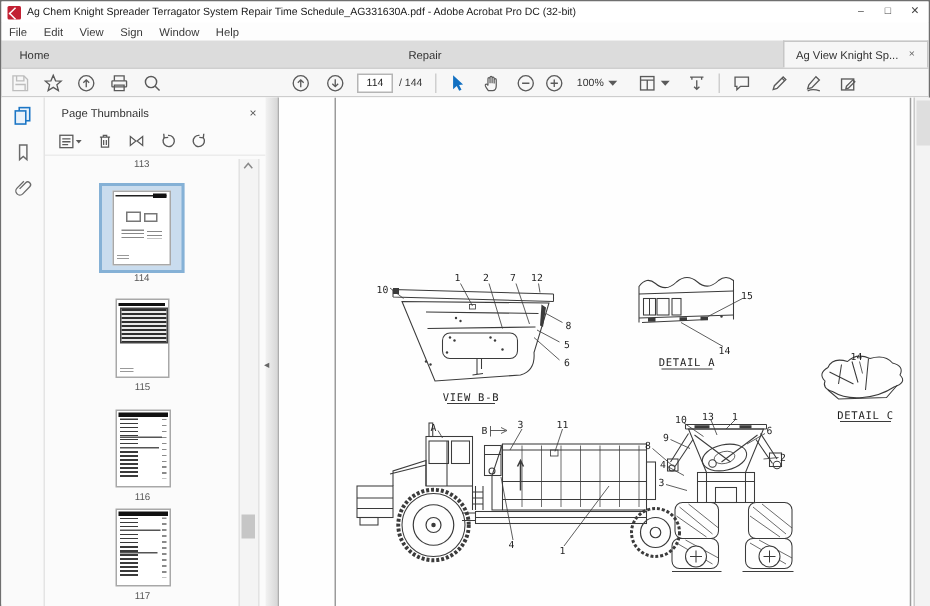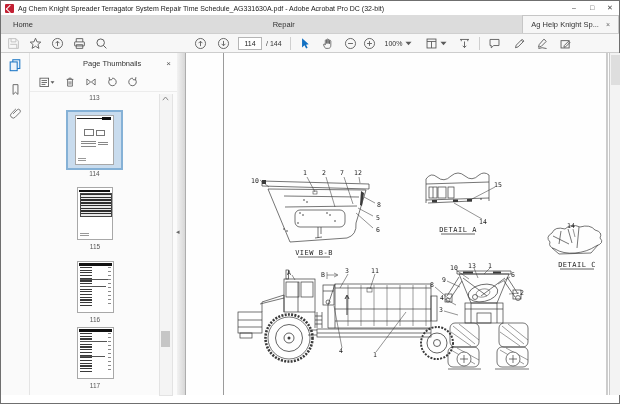"File" div.menubar { html: none -> <div> <span>File</span> <span>Edit</span> <span>View</span> <span>Sign</span> <span>Window</span> <span>Help</span> </div> }
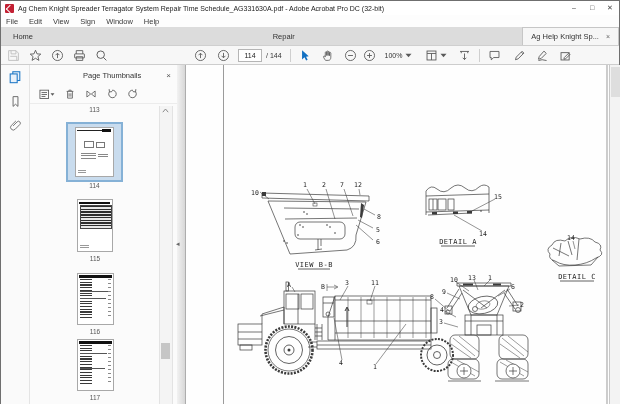"Ag Help Knight Sp..." span { text: Help -> View }
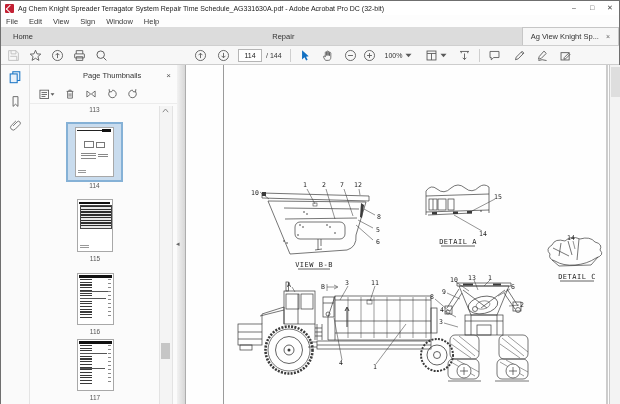"Page Thumbnails" .paneltitle { margin-left: 42px -> none }
